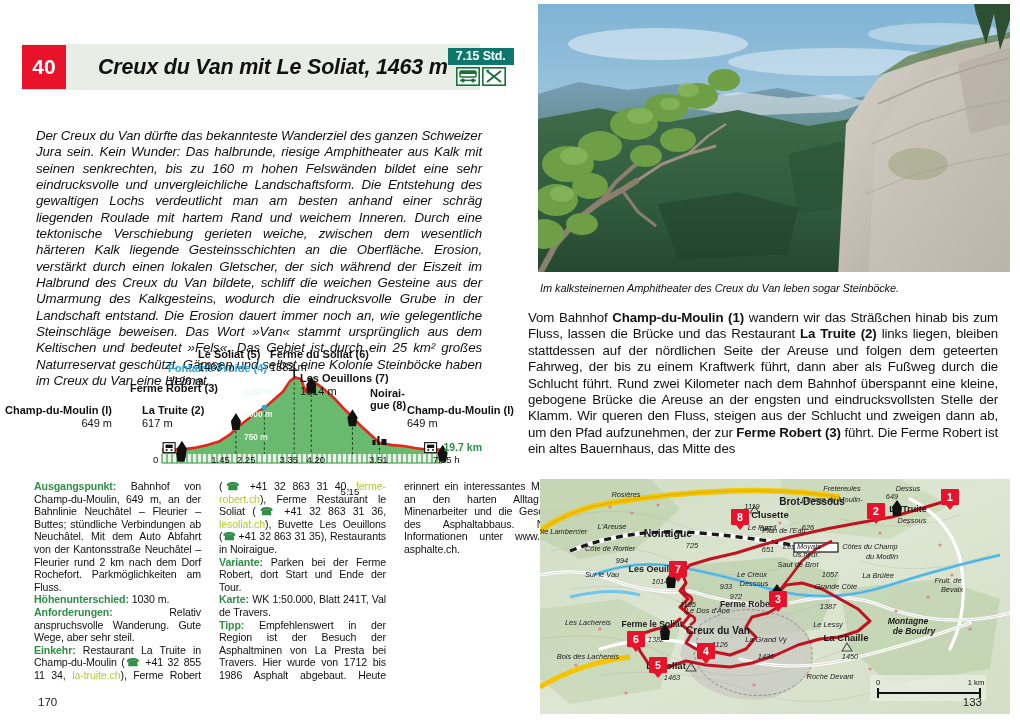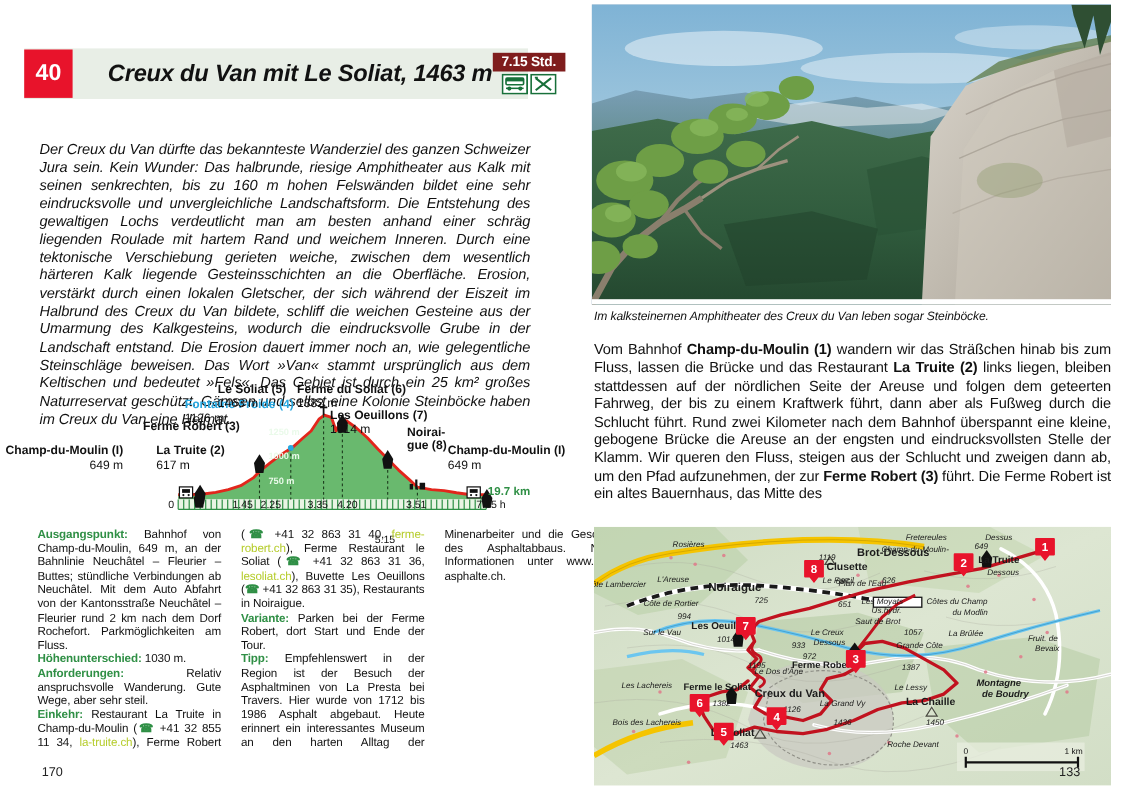"7.15 Std." .badge-time { background: #7f1d1d -> #0f766e }
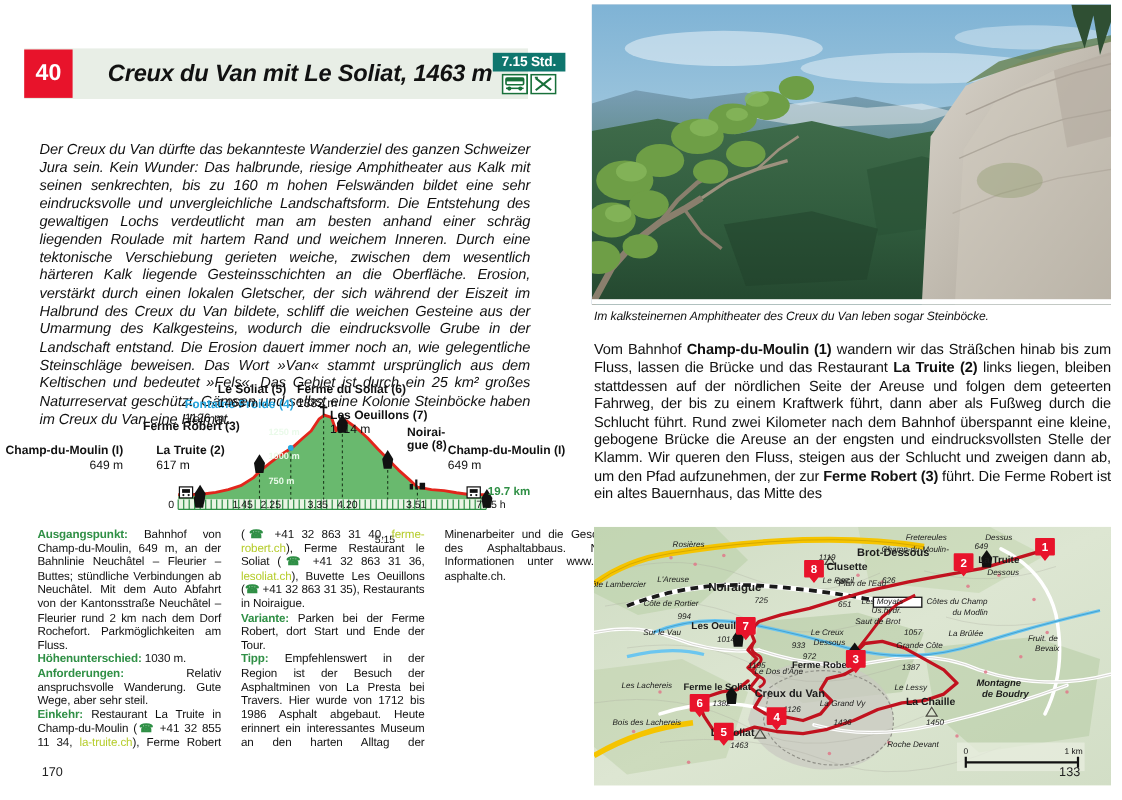"Vom Bahnhof Champ-du-Moulin (1) wandern" .rbody { left: 30px -> 18px }
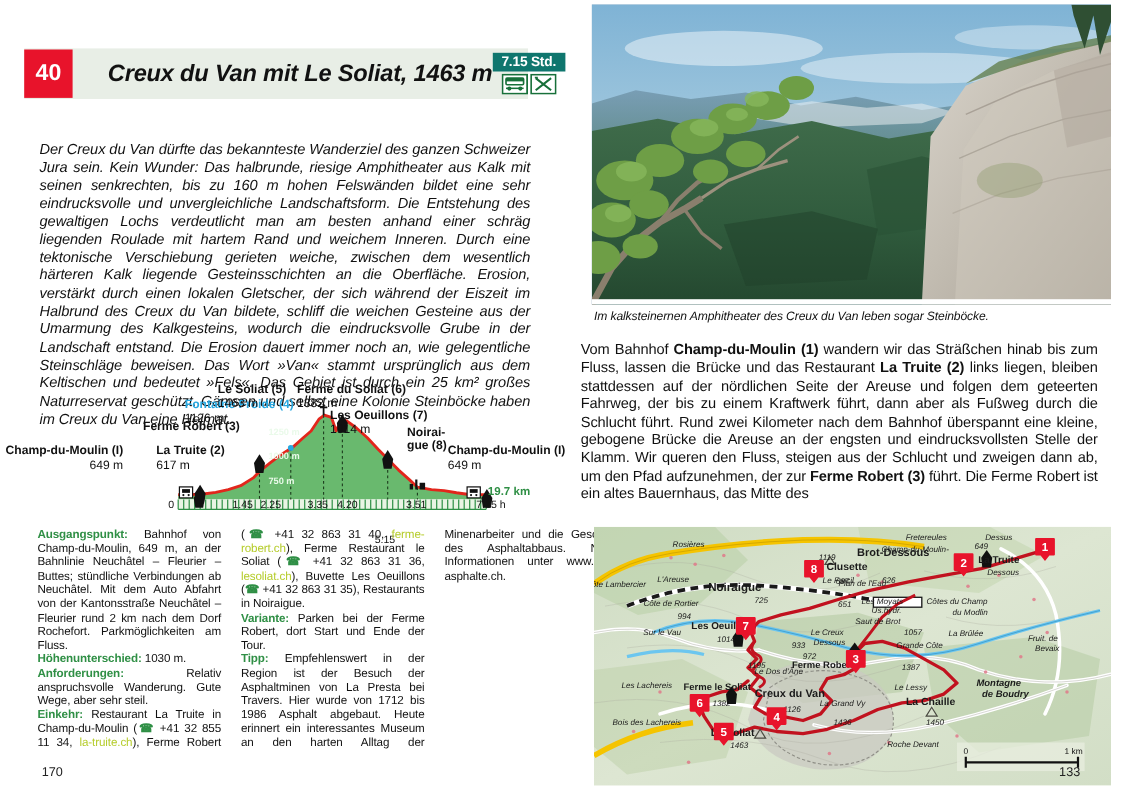"Karte: WK 1:50.000, Blatt 241T," p { html: none -> <p><span>Karte:</span> WK 1:50.000, Blatt 241T, Val de Travers.</p> }
